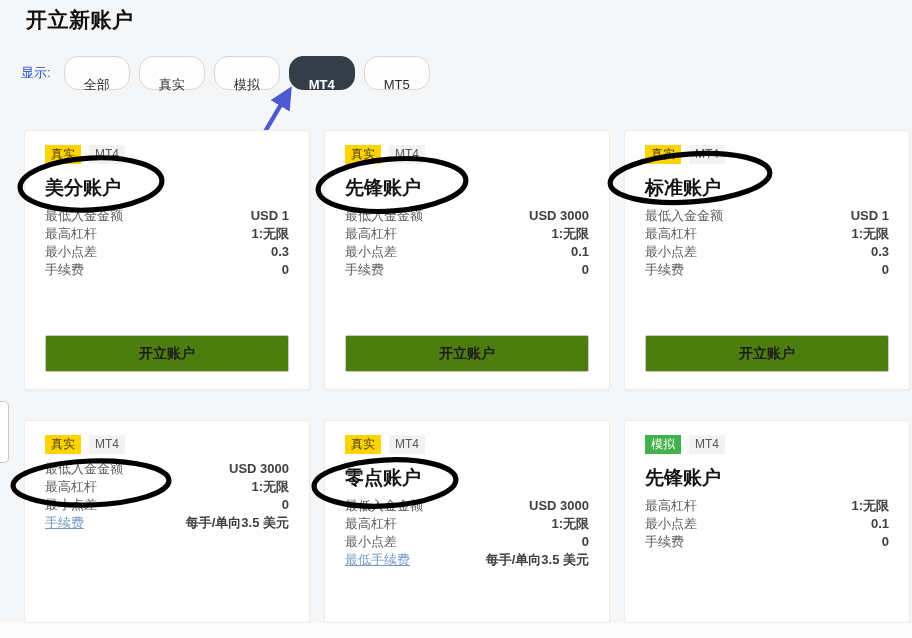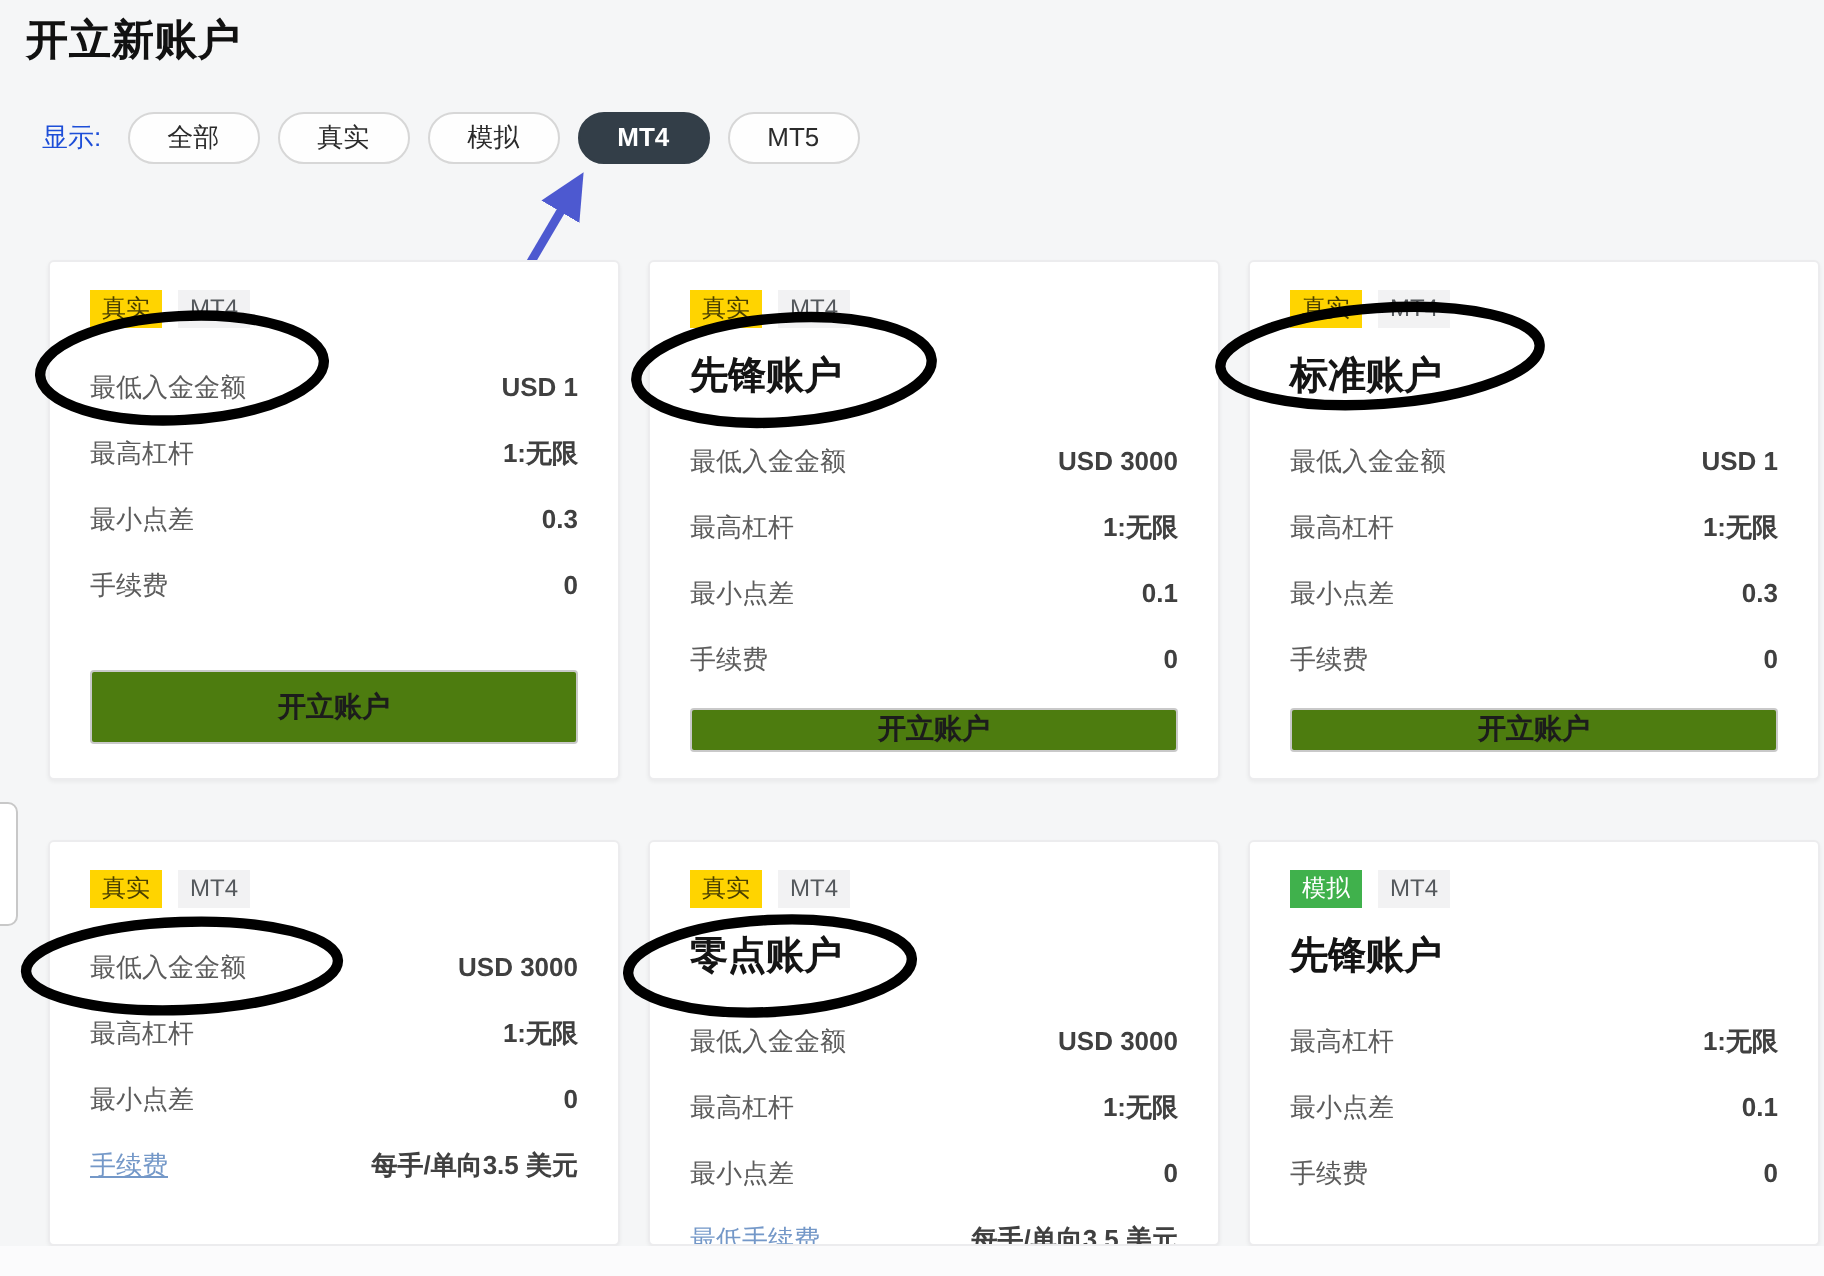"开立新账户" .page-title { left: 13px -> 26px }
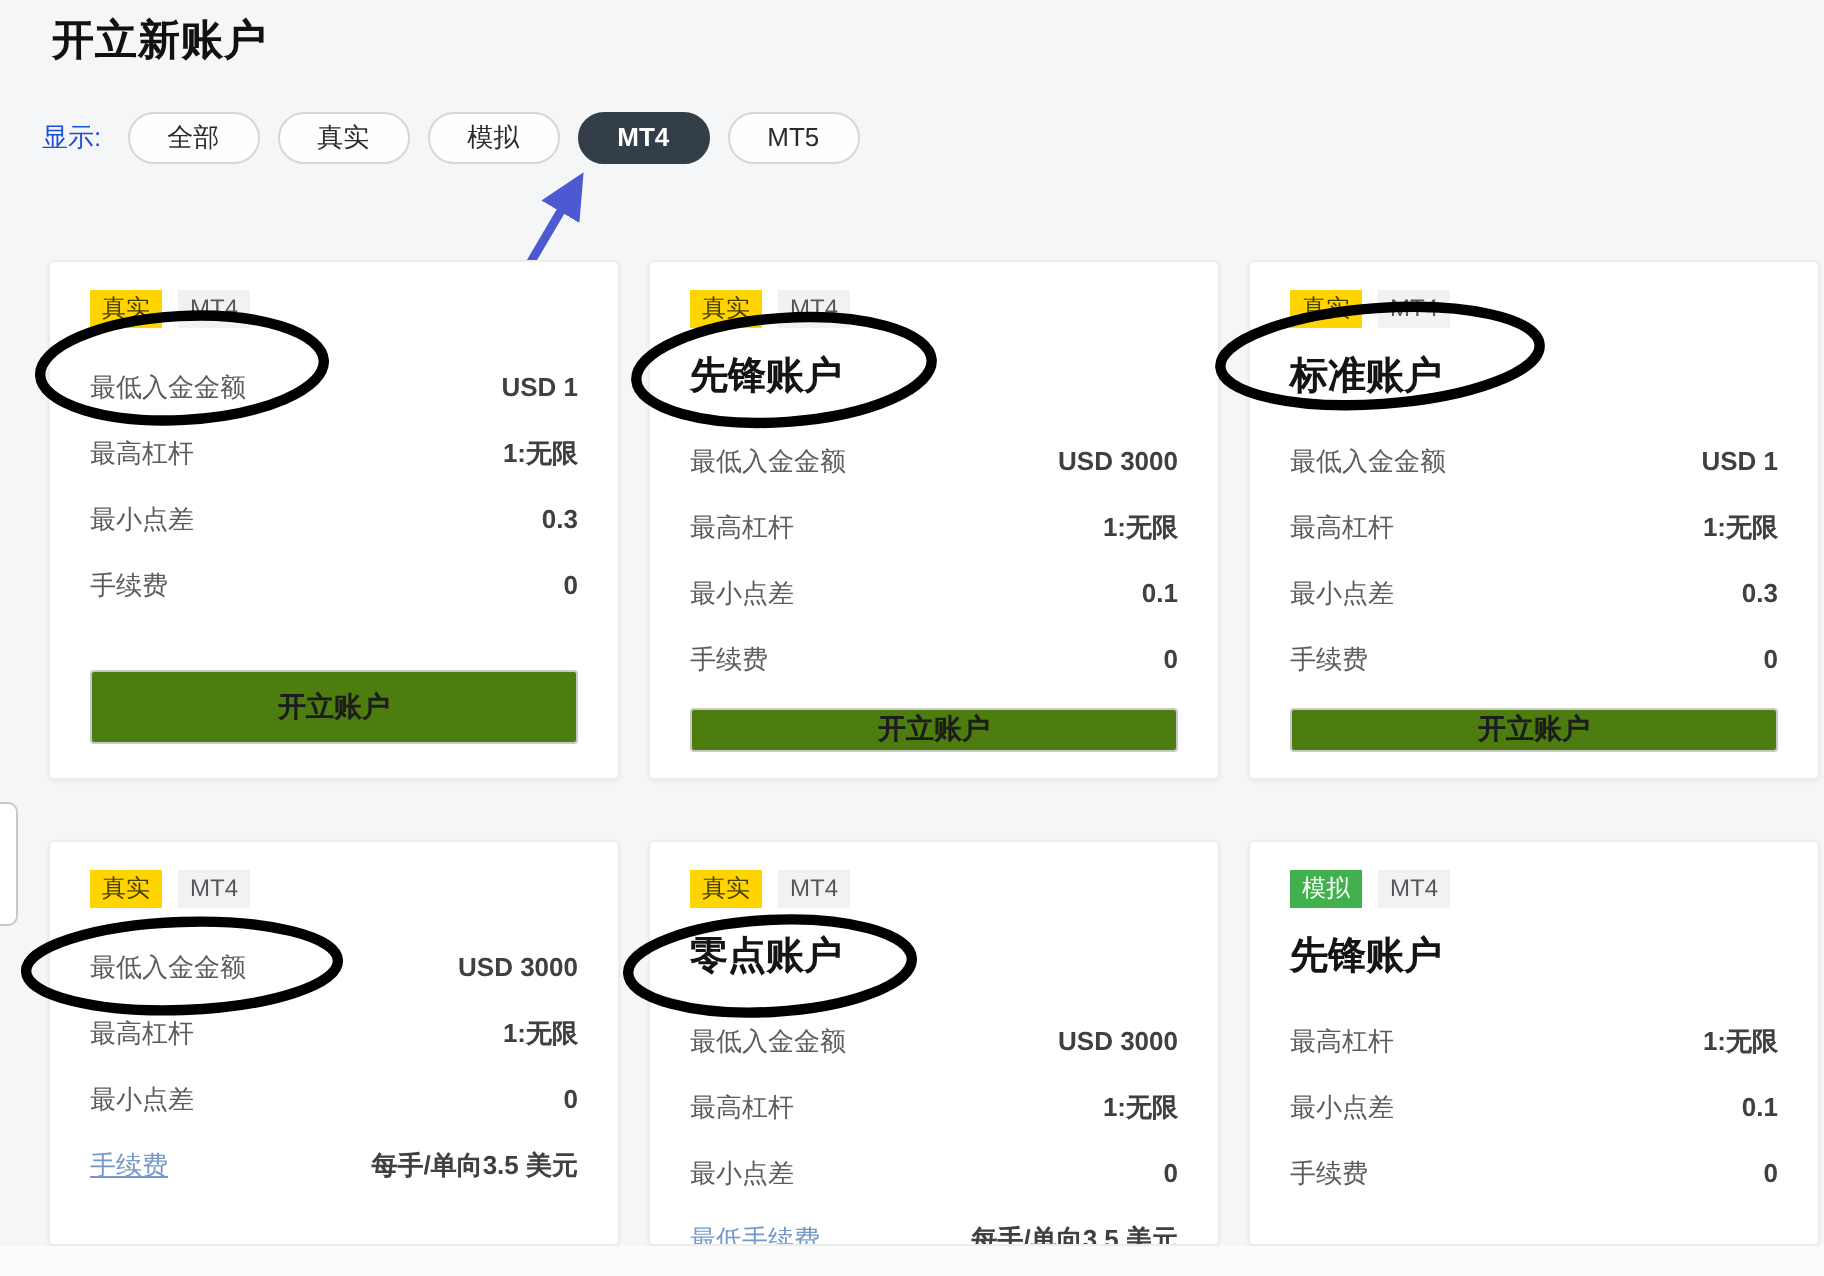"全部" .pill { padding: 0 19px -> 16px 19px }
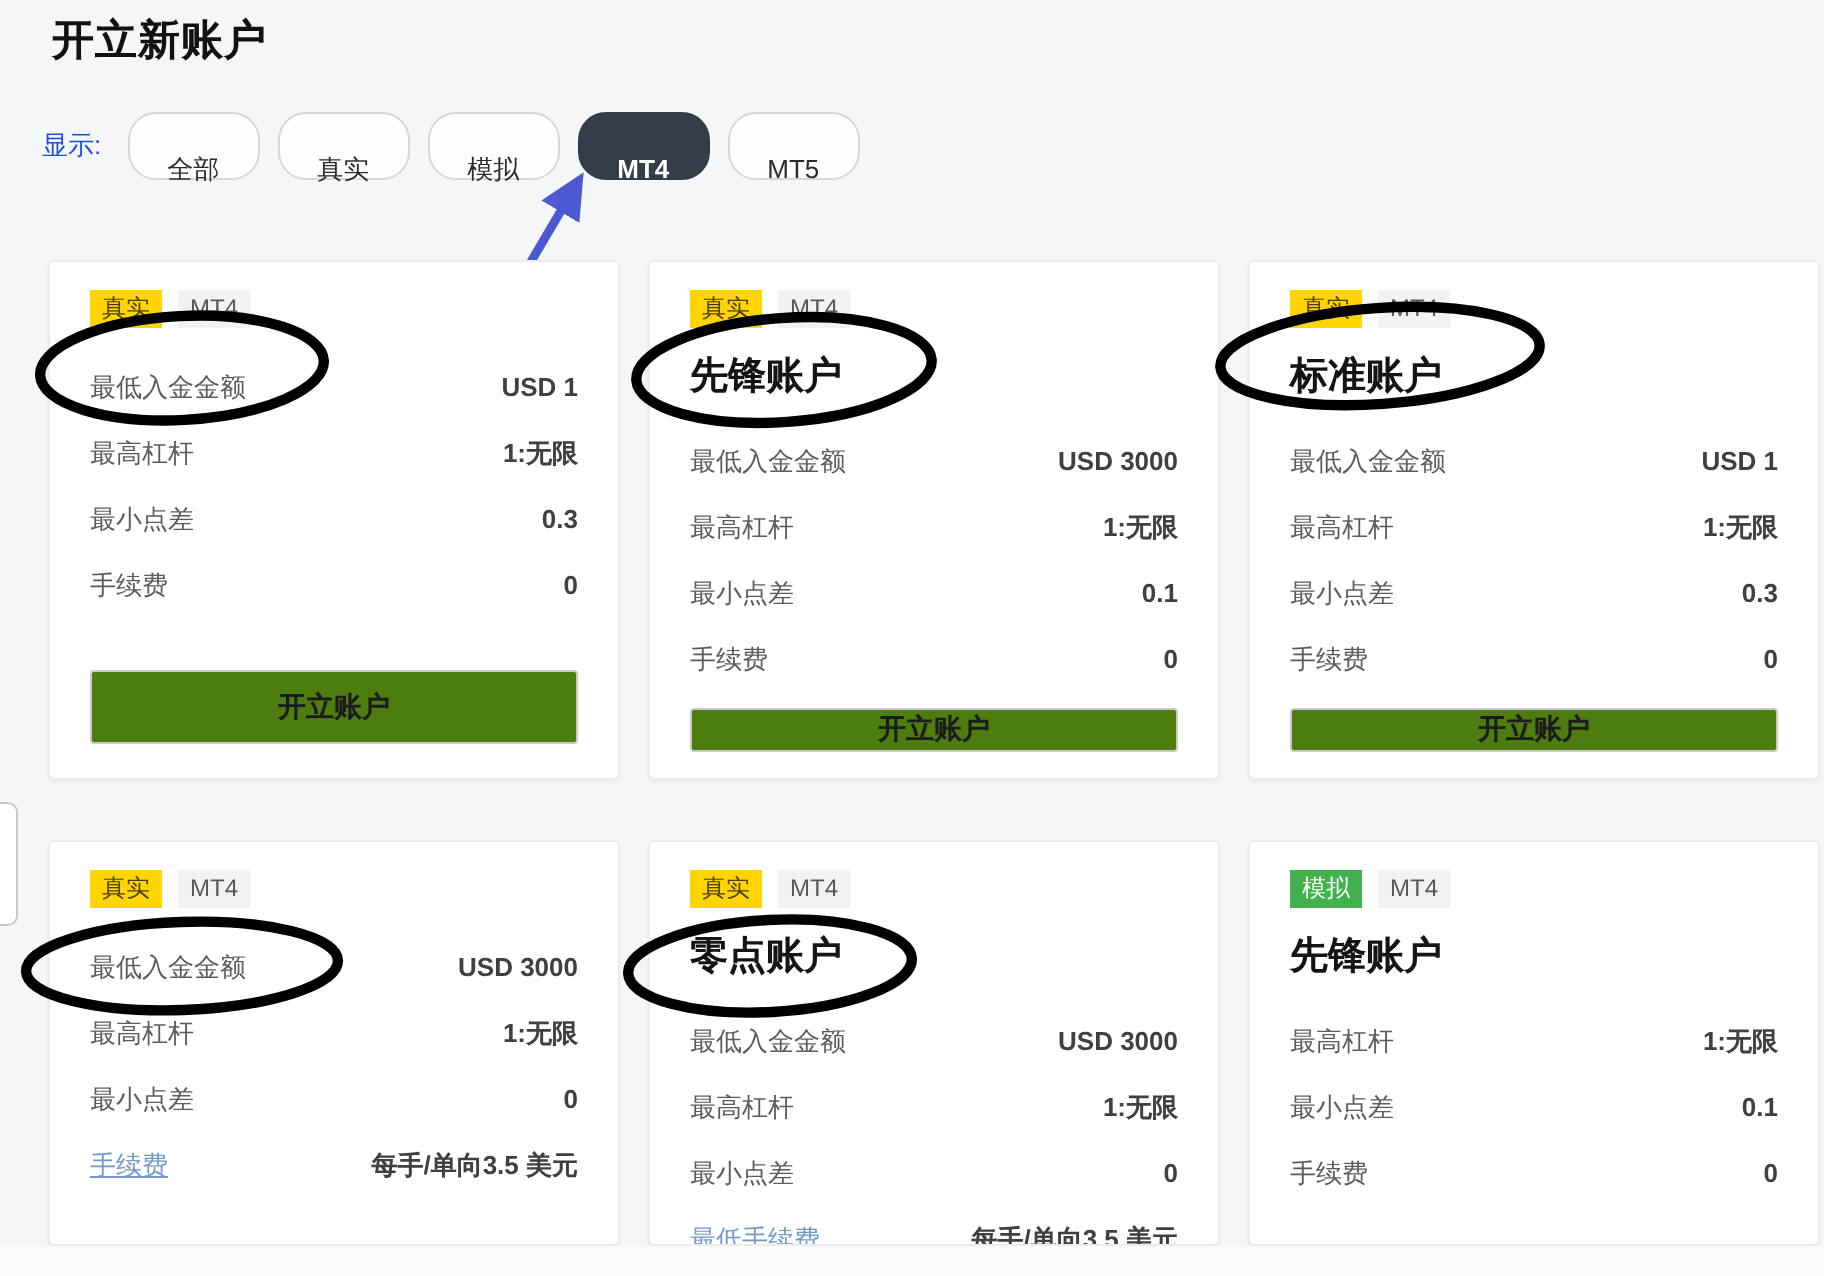"美分账户" div.card-title { html: none -> <div>美分账户</div> }
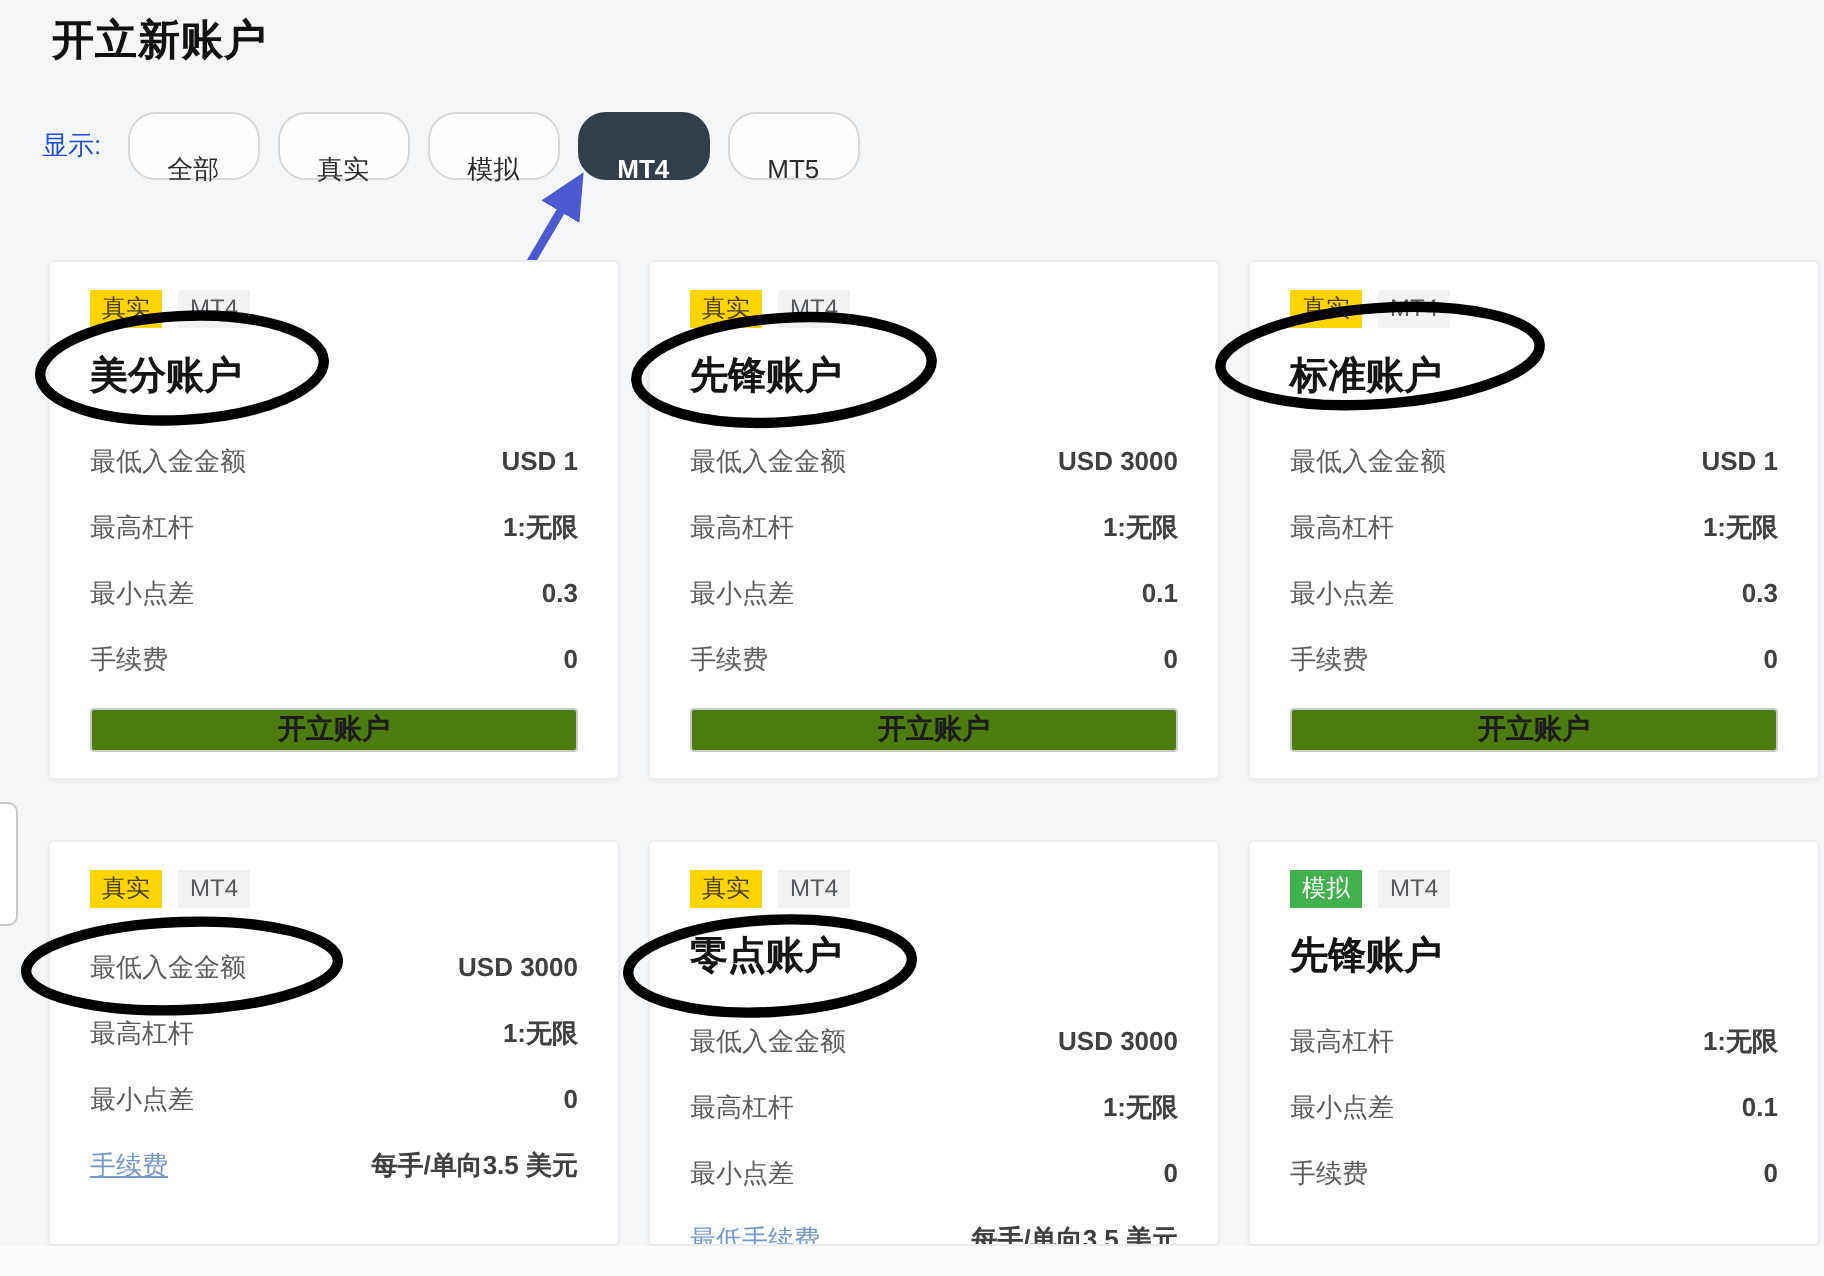"最低入金金额" .spec-row { margin: 15px 0 -> 0 0 }
